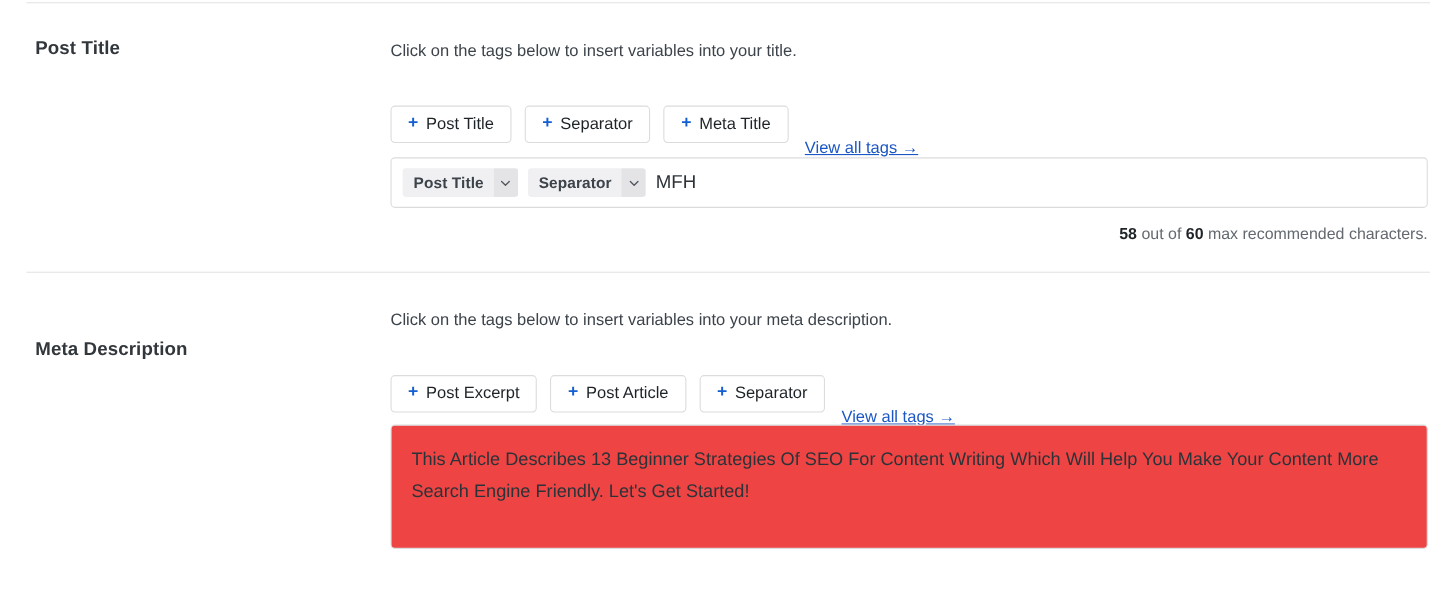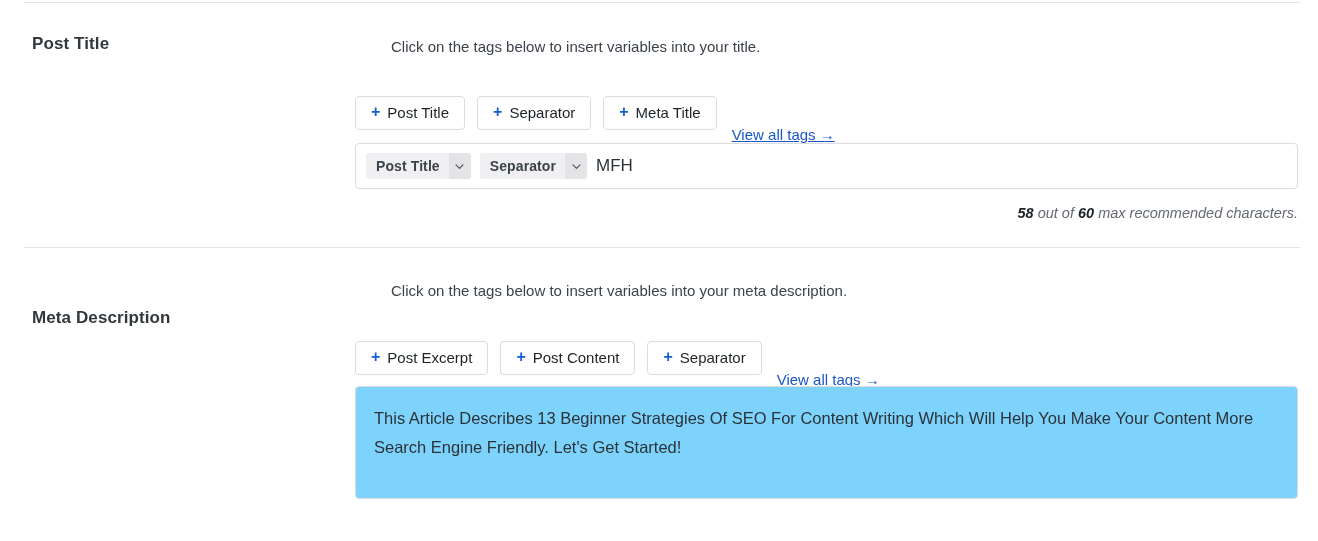"Click on the tags below" .helper-text { margin-left: 36px -> none }
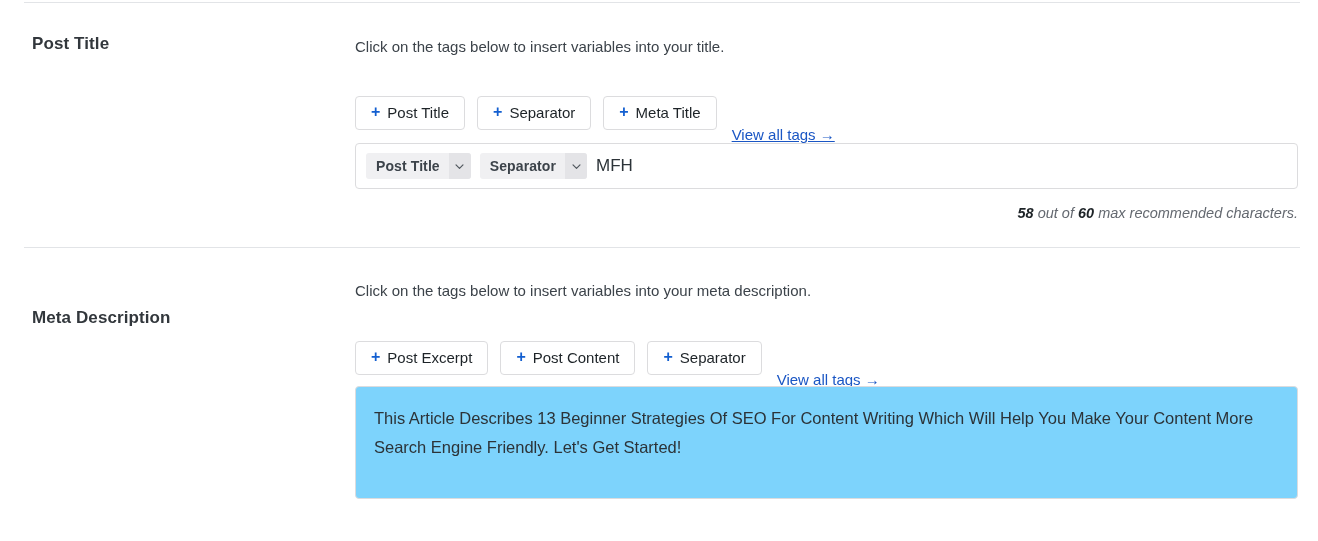"58 out of 60 max" .counter { font-style: italic -> none }
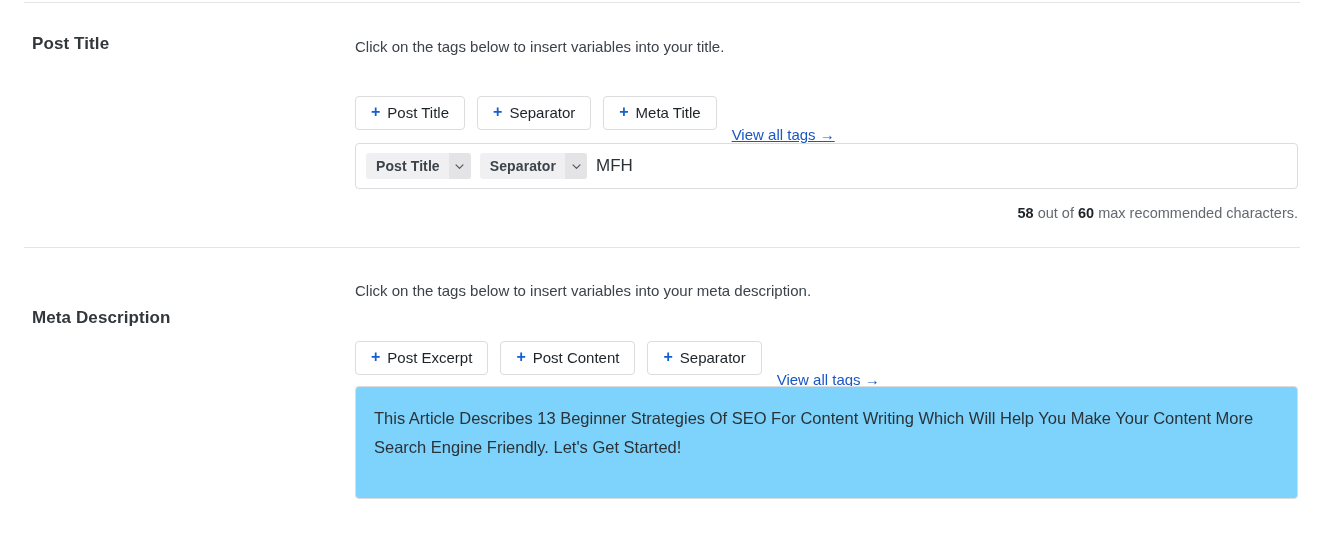"Post Content" span { text: Content -> Article }
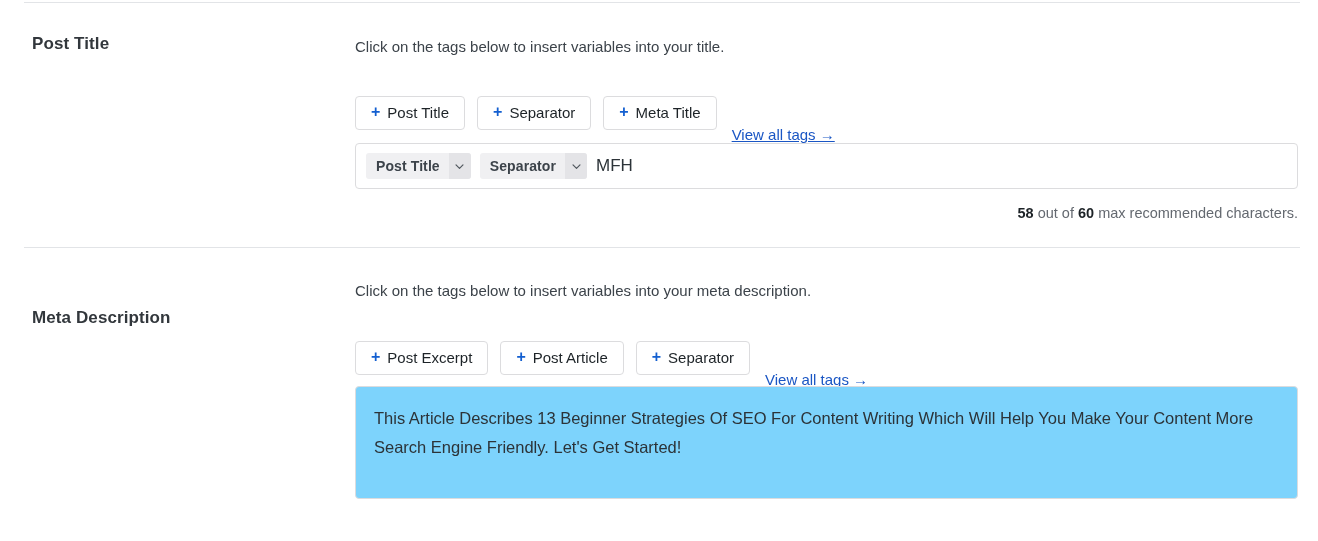"This Article Describes 13 Beginner" .desc-box { background: #7dd3fc -> #ef4444 }
